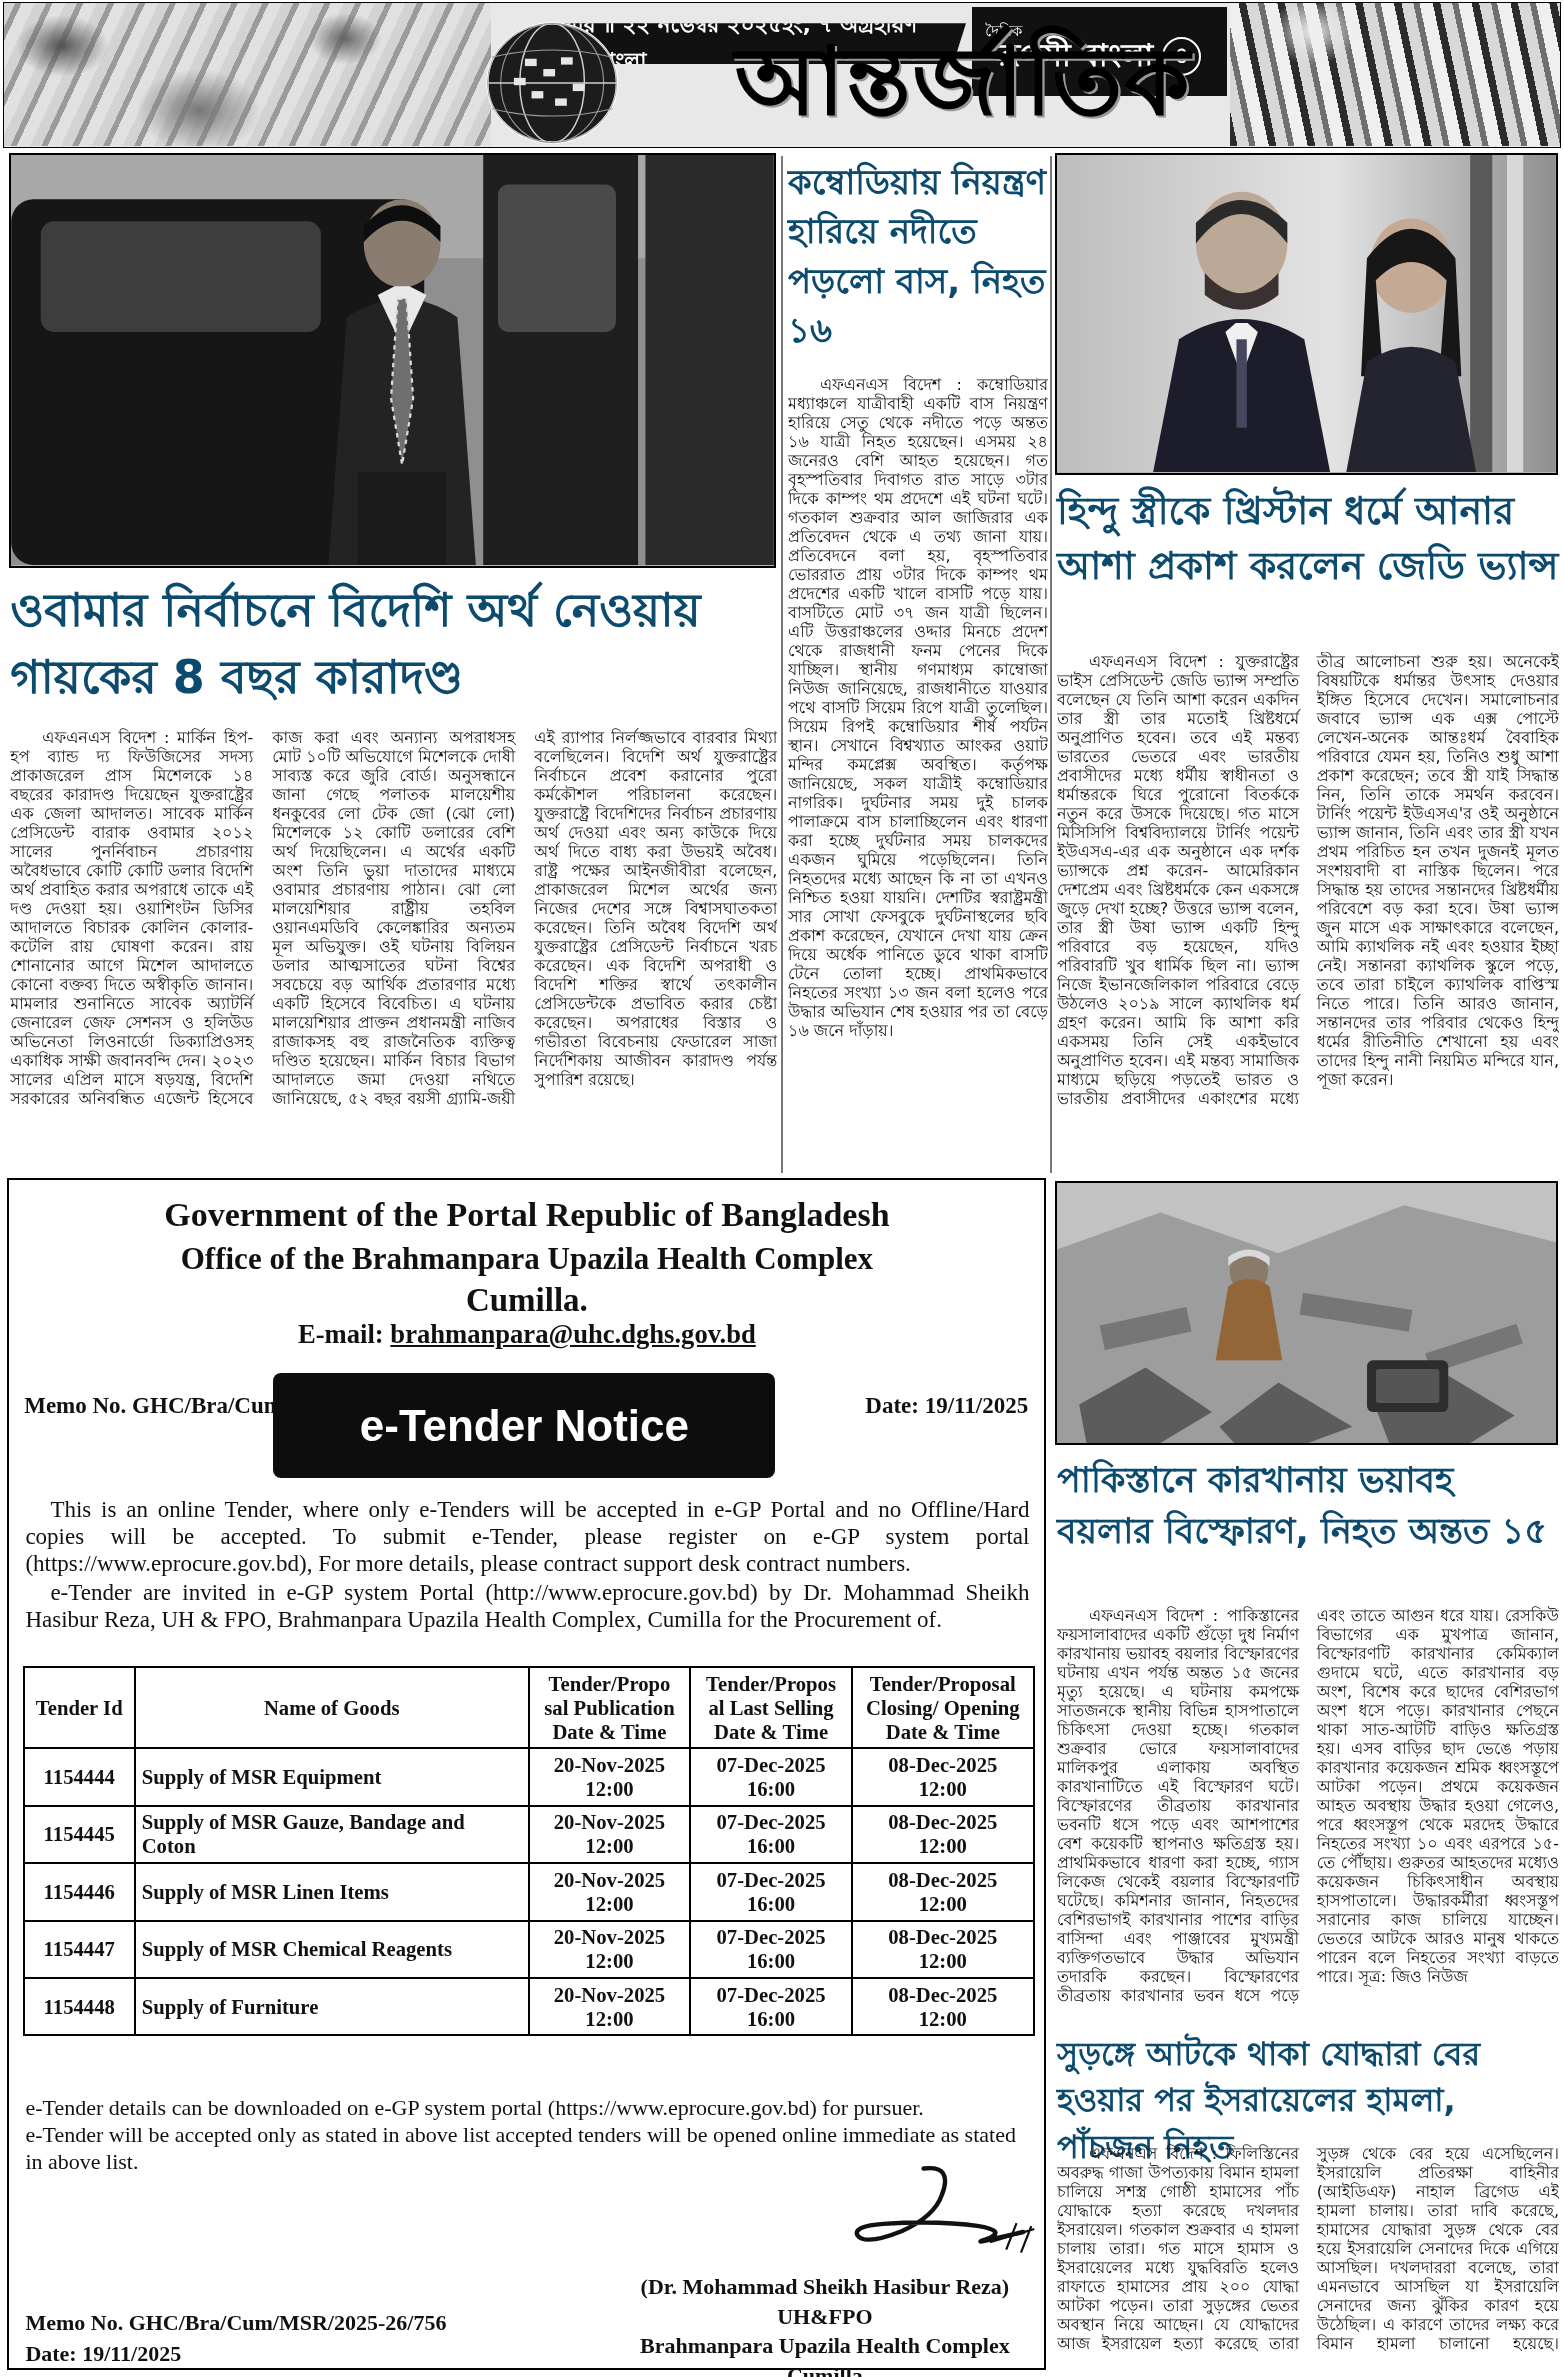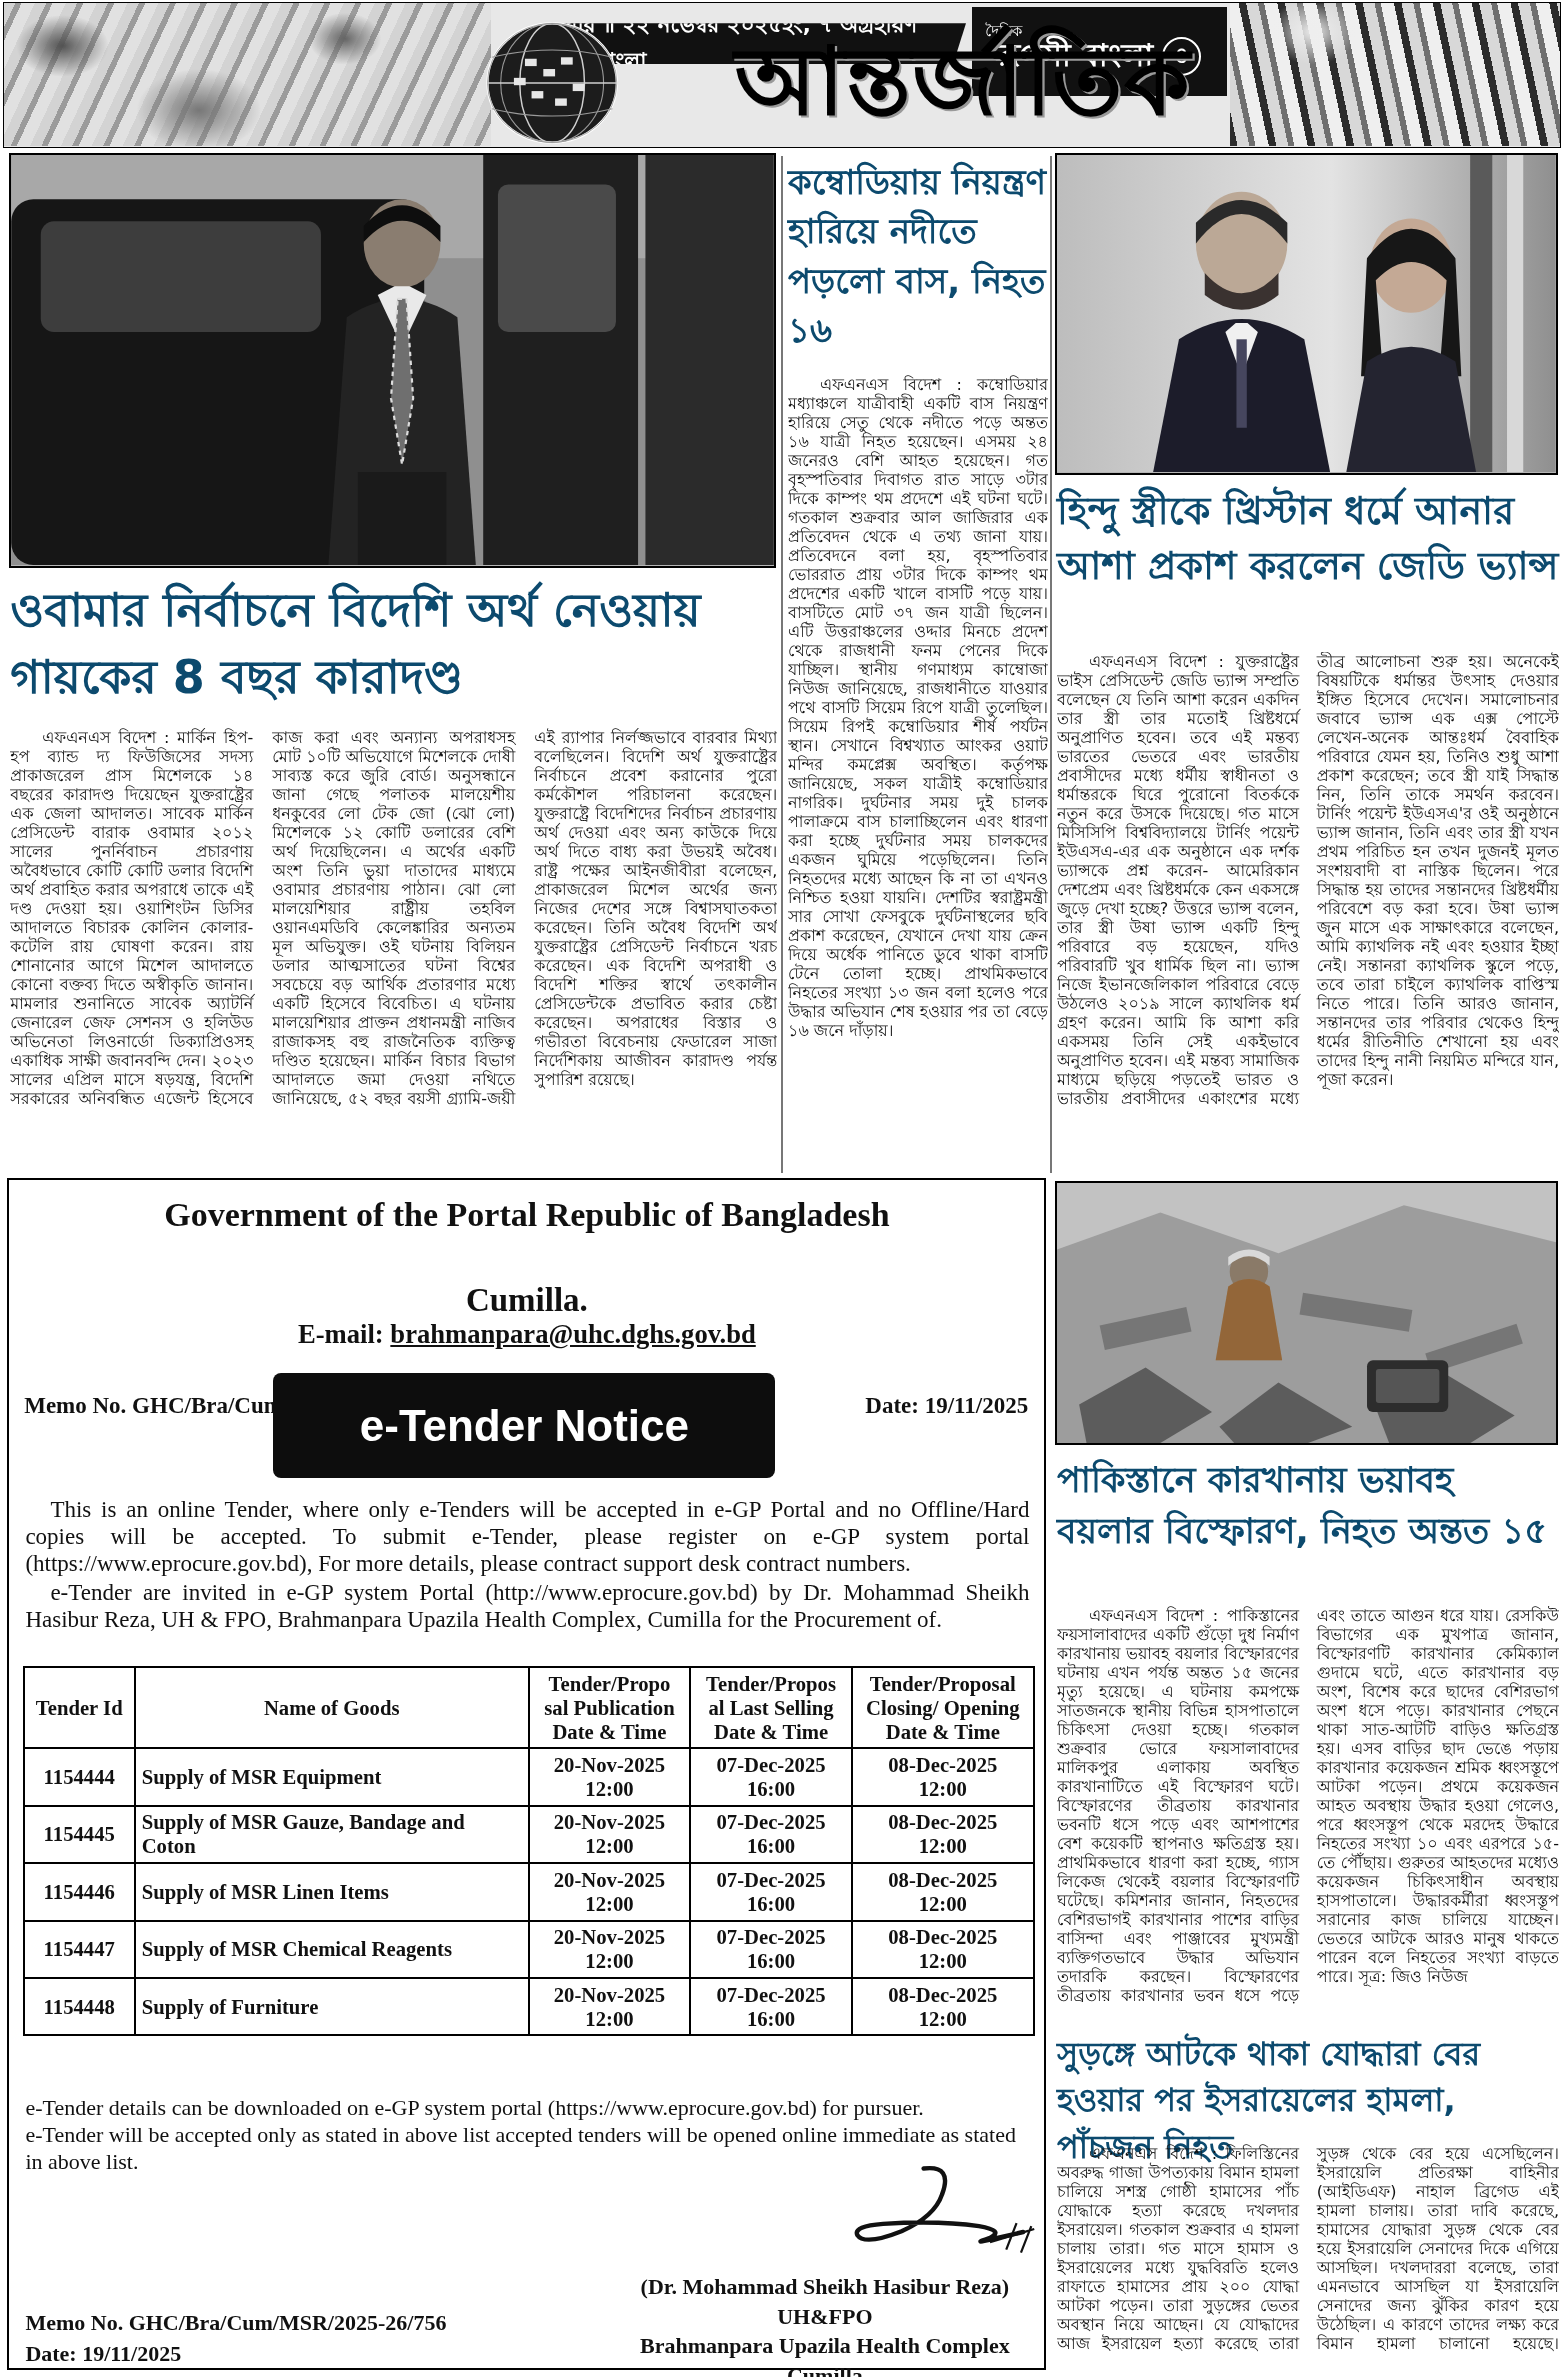"Office of the Brahmanpara Upazila" div.abs { html: none -> <div>Office of the Brahmanpara Upazila Health Complex</div> }
